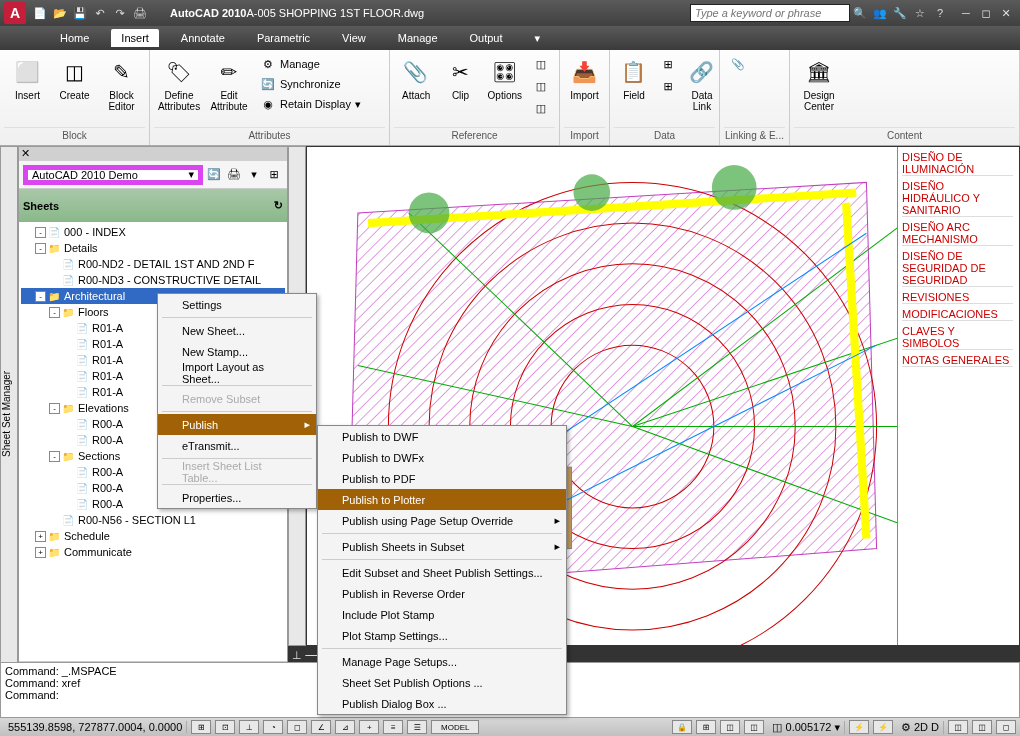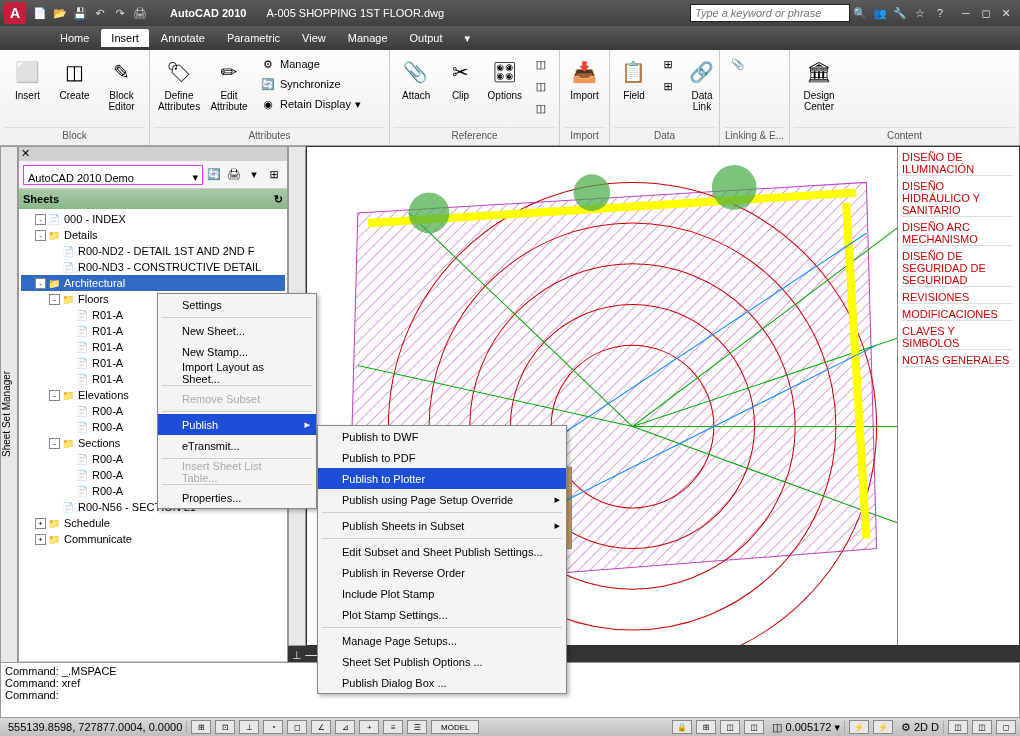"A-005 SHOPPING 1ST FLOOR.dwg" .title-file { margin-left: 20px -> 0 }
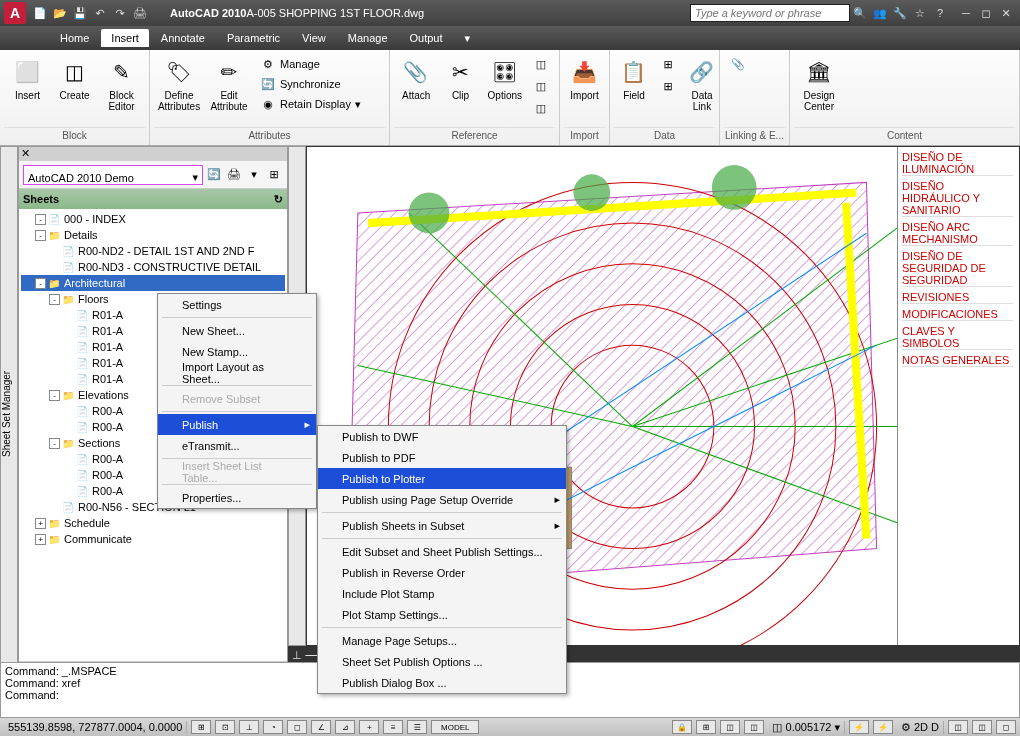"Home" .menubar { gap: 2px -> 12px }
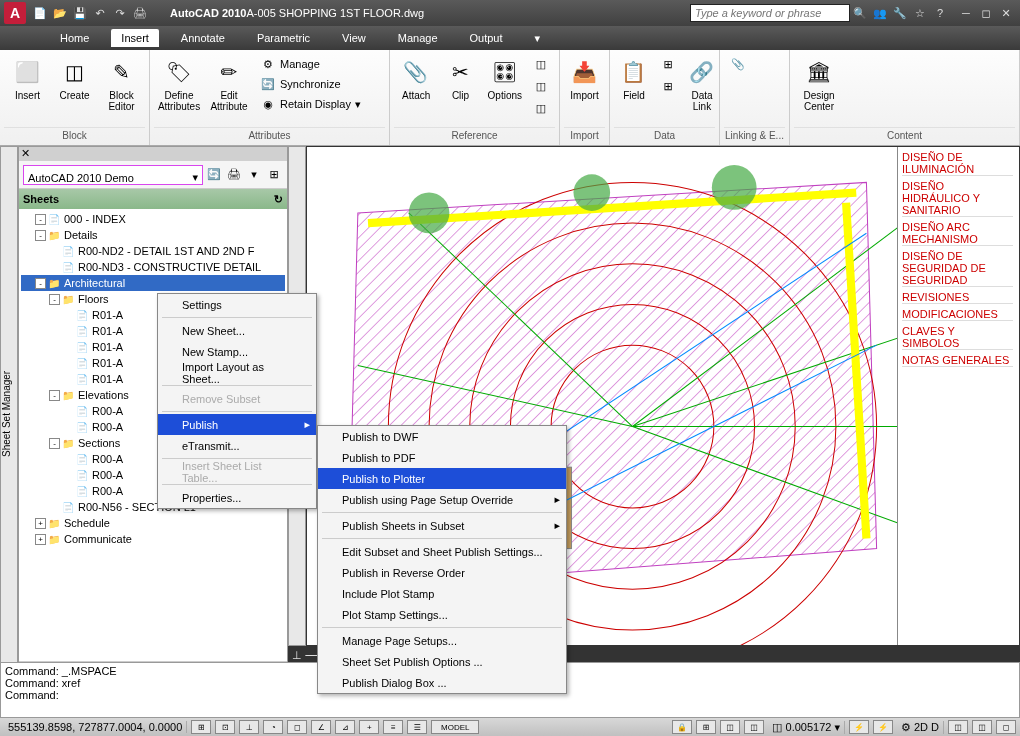"AutoCAD 2010 Demo" .ssm-combo { align-items: flex-end -> center; border: 1px solid #d946ef -> 5px solid #d946ef }
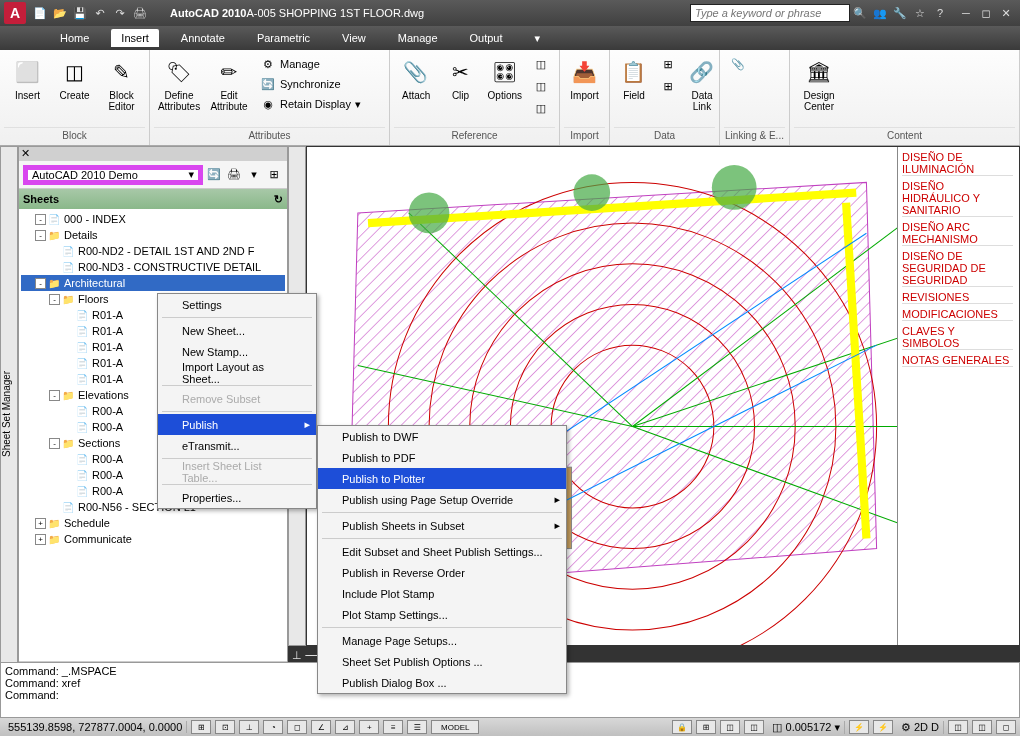"Sheets" .ssm-subhead { height: 20px -> 33px }
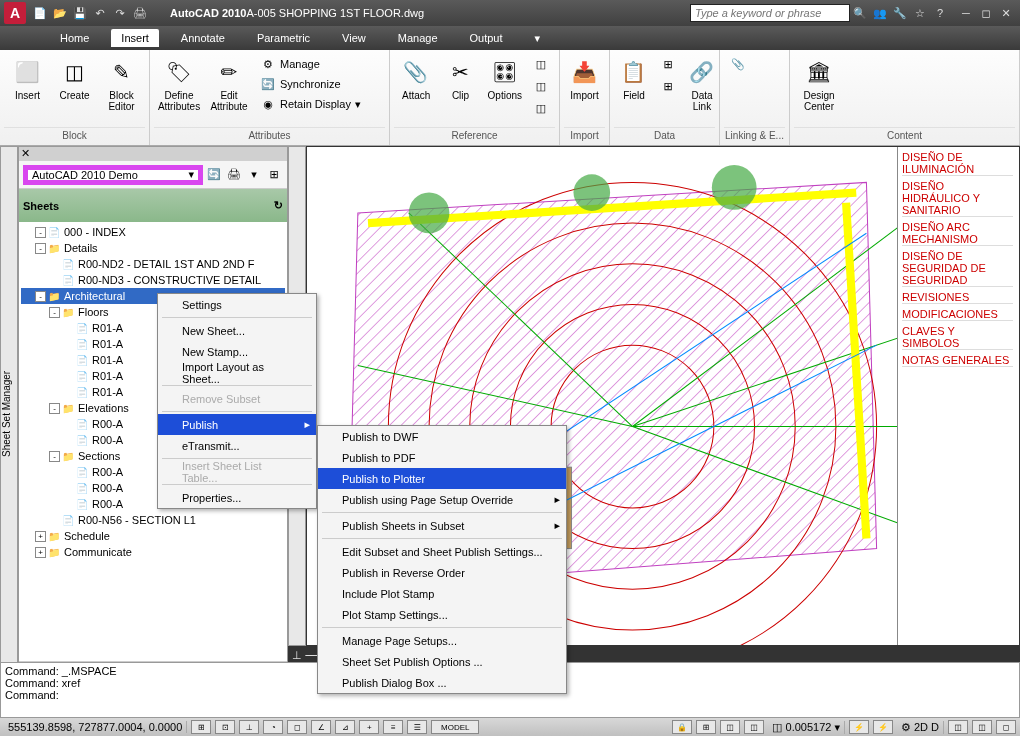"Publish" .ctx-item.highlighted { background: #1d4ed8 -> #a16207 }
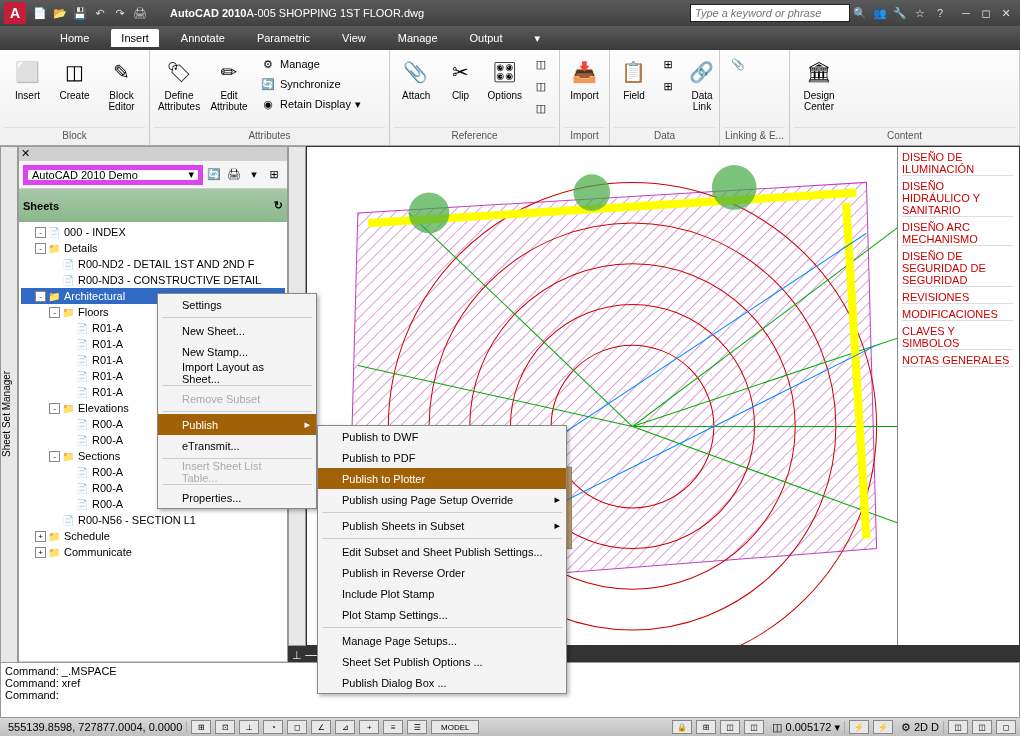"Publish to DWFx" div.ctx-item { html: none -> <div>Publish to DWFx</div> }
